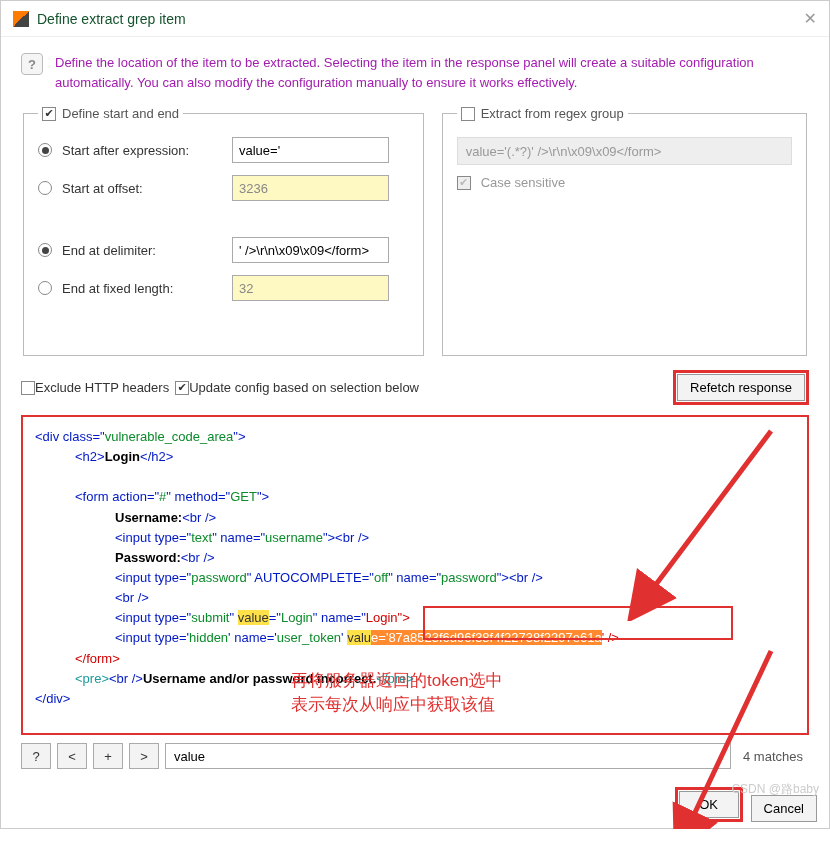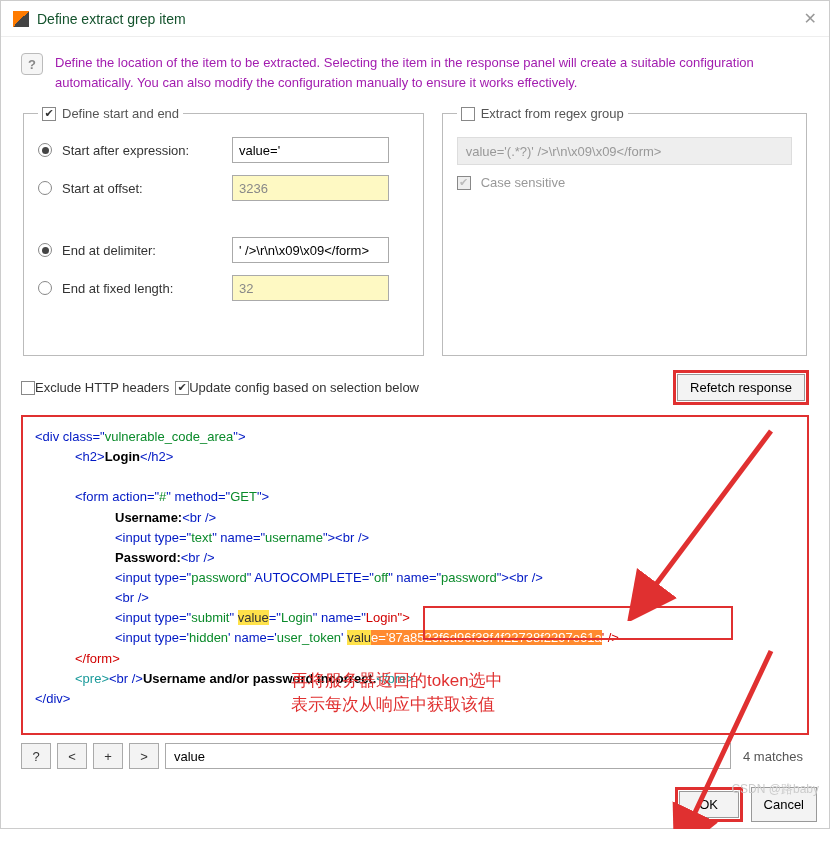"OK" .footer { align-items: none -> flex-end }
